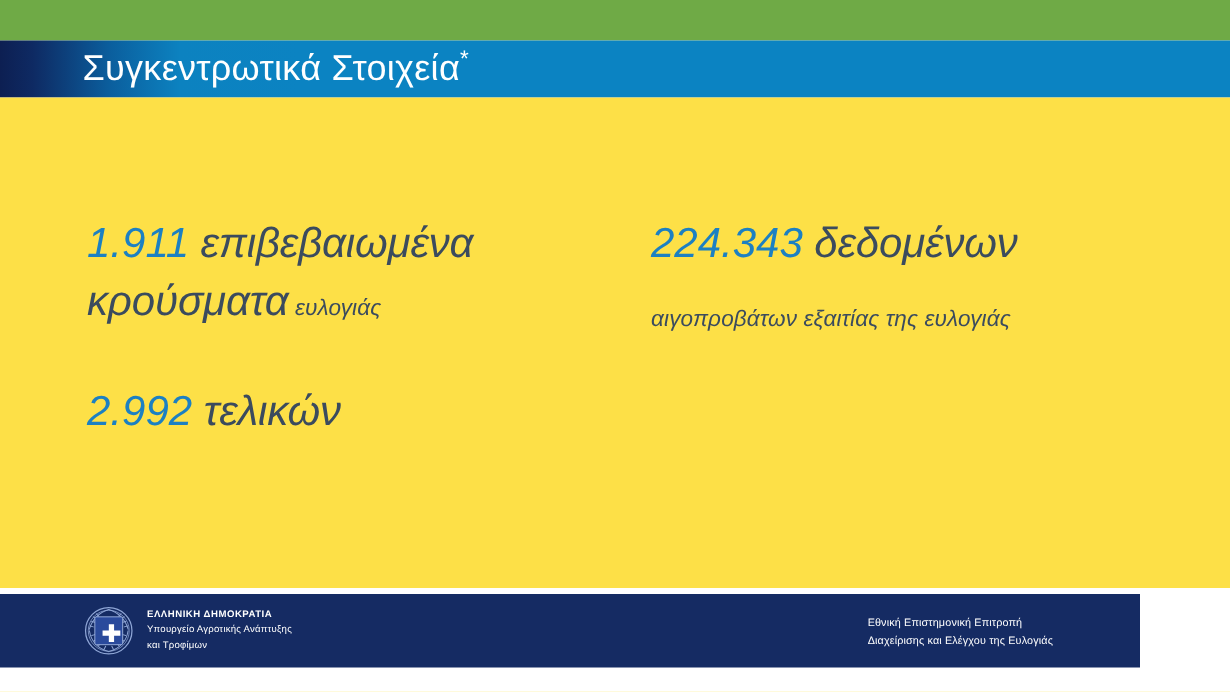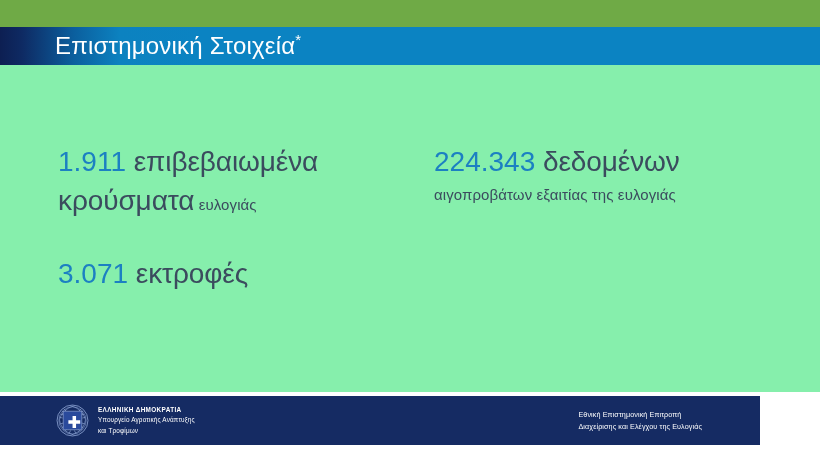"Επιστημονική Στοιχεία" span { text: Επιστημονική -> Συγκεντρωτικά }
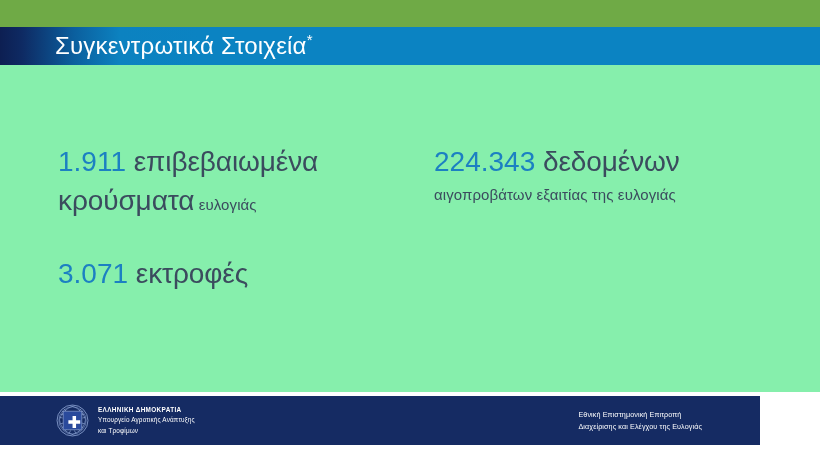"1.911 επιβεβαιωμένα κρούσματα ευλογιάς" .content { background: #86efac -> #fde047; font-style: none -> italic }
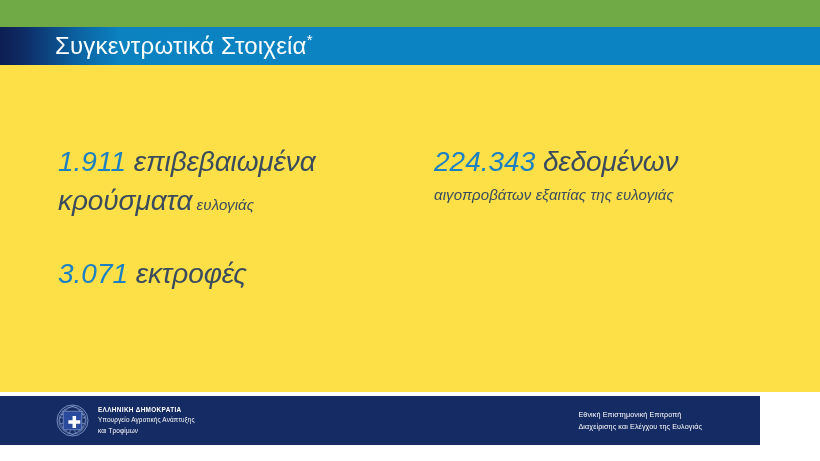"αιγοπροβάτων εξαιτίας της ευλογιάς" .stat-right-1 .stat-sub-line { margin-top: 2px -> 20px }
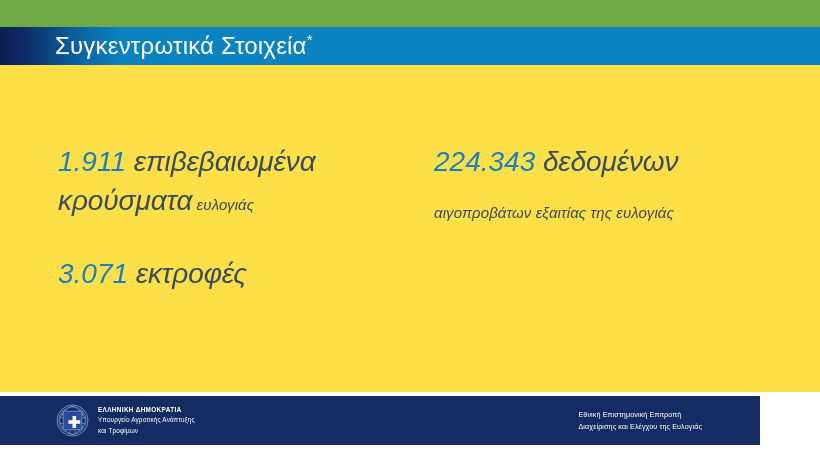"3.071" span.stat-num { text: 3.071 -> 2.992 }
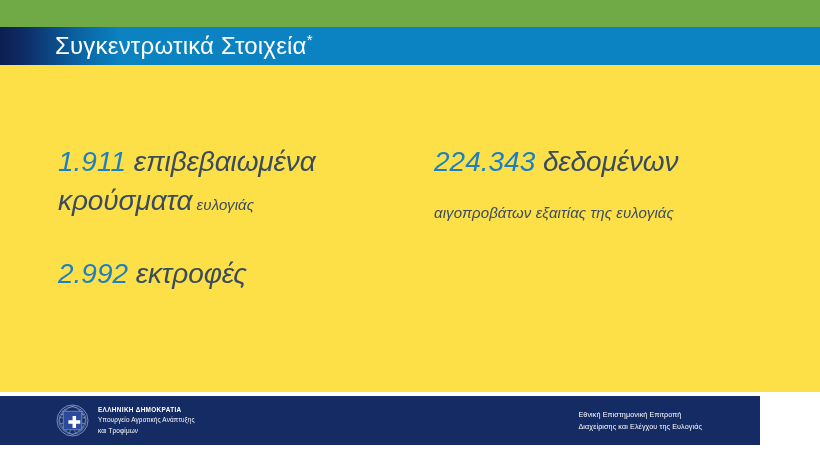"εκτροφές" span { text: εκτροφές -> τελικών }
